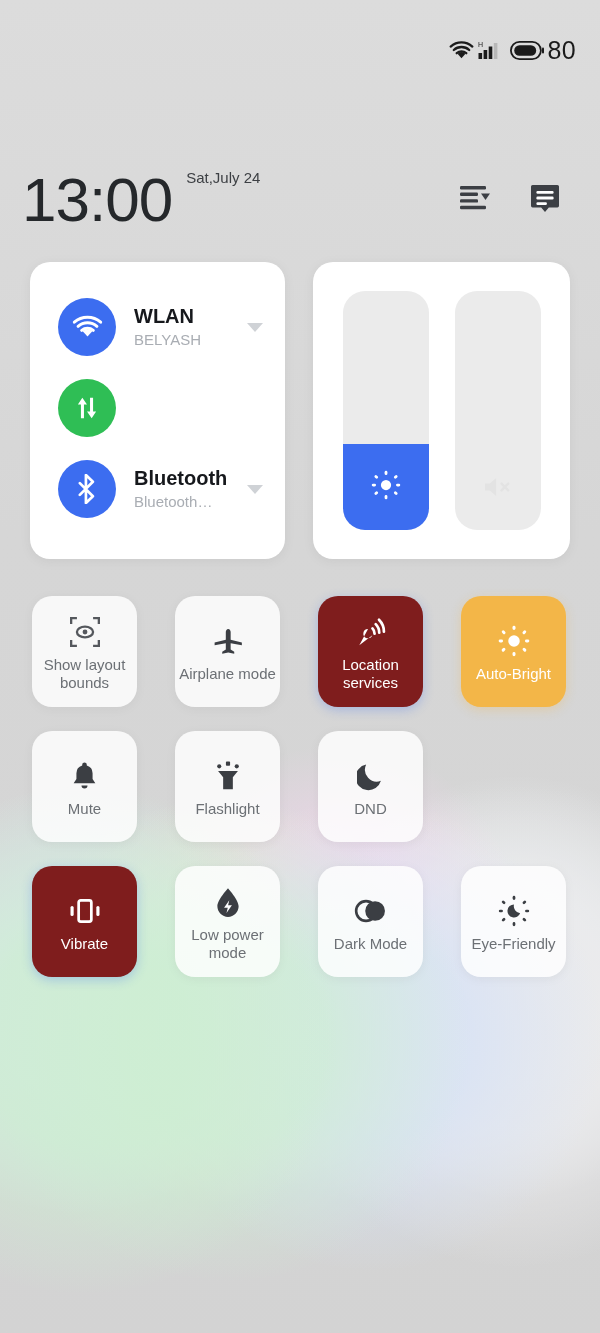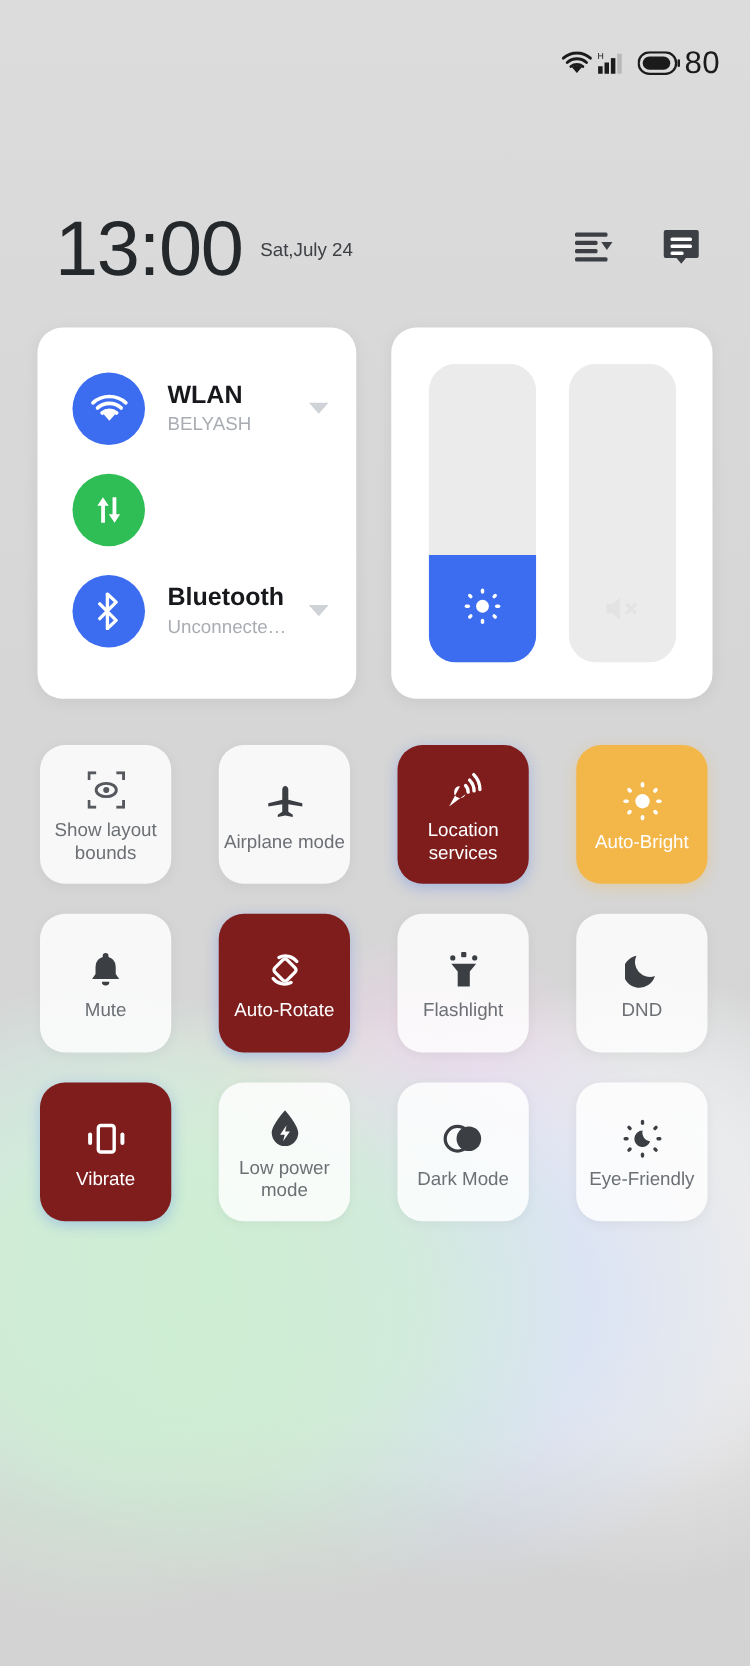"13:00" .clock-wrap { align-items: center -> flex-start; padding-left: 44px -> 22px }
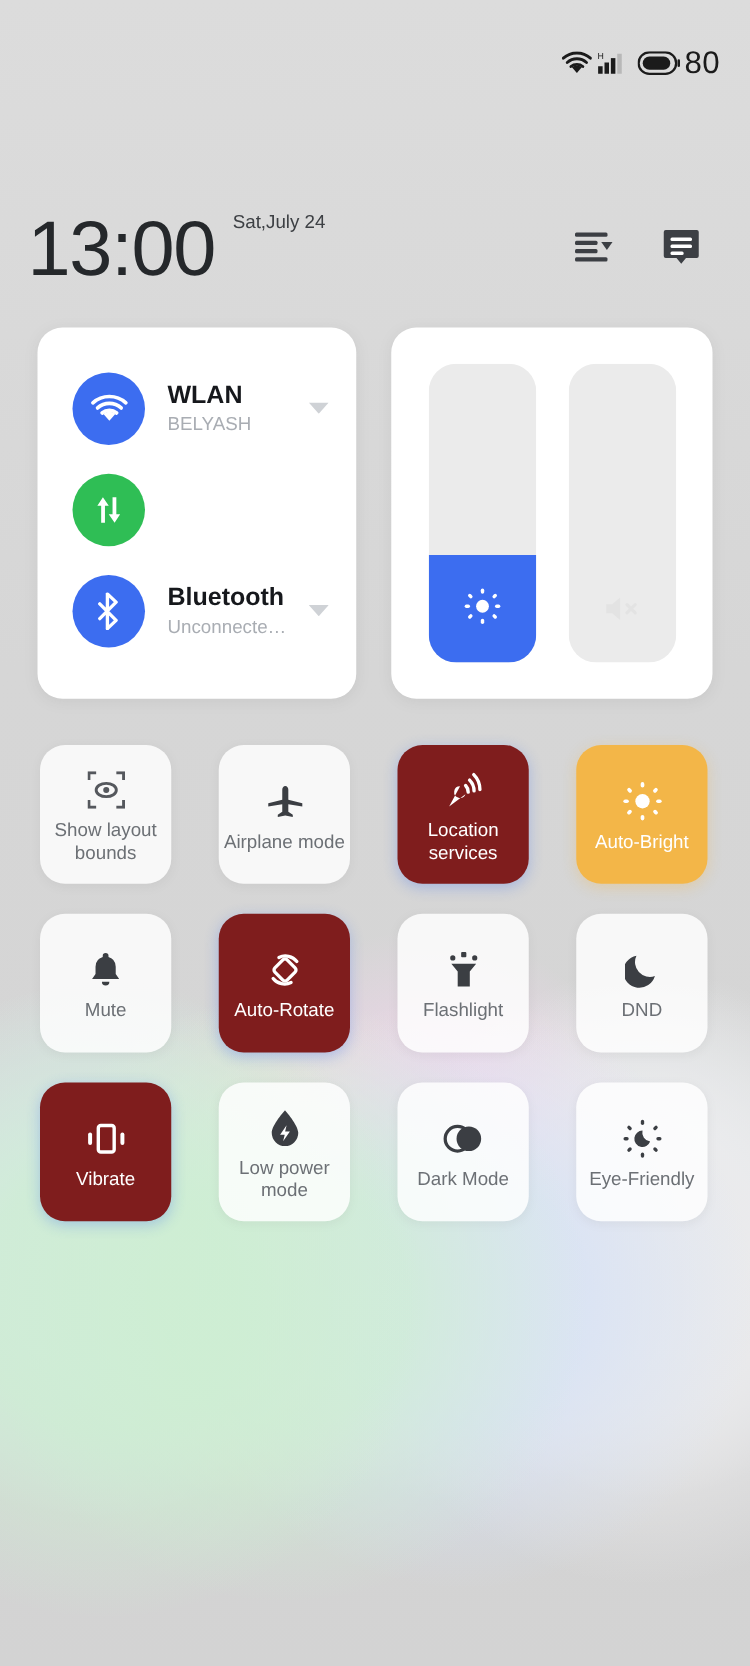"Unconnecte…" div.conn-sub { text: Unconnecte -> Bluetooth }
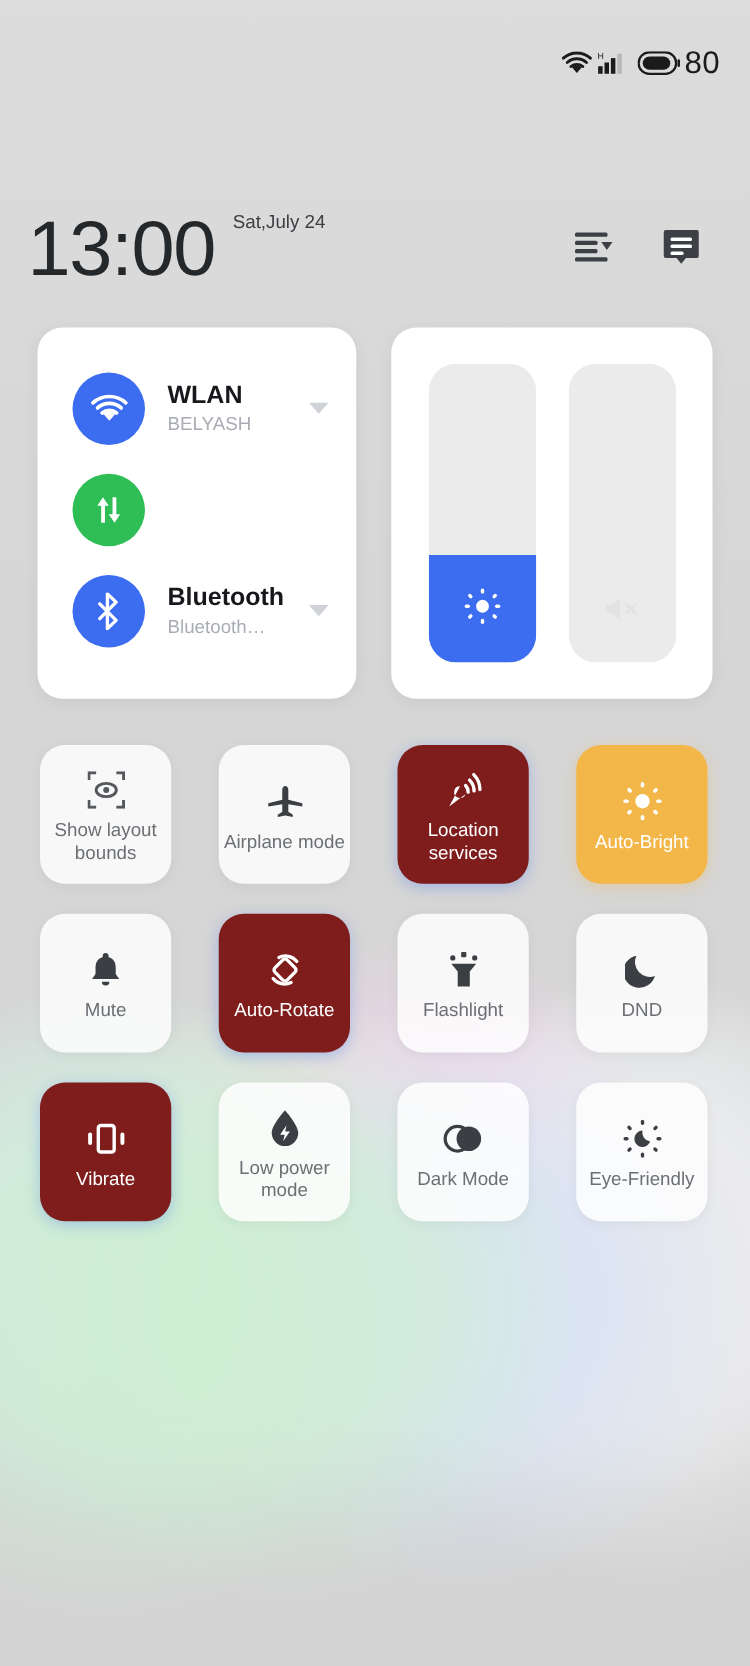"Auto-Rotate" div.tile { html: <div> <div> <svg> <rect></rect> <path></path> <path></path> </svg> </div> <div>Auto-Rotate</div> </div> -> none }
